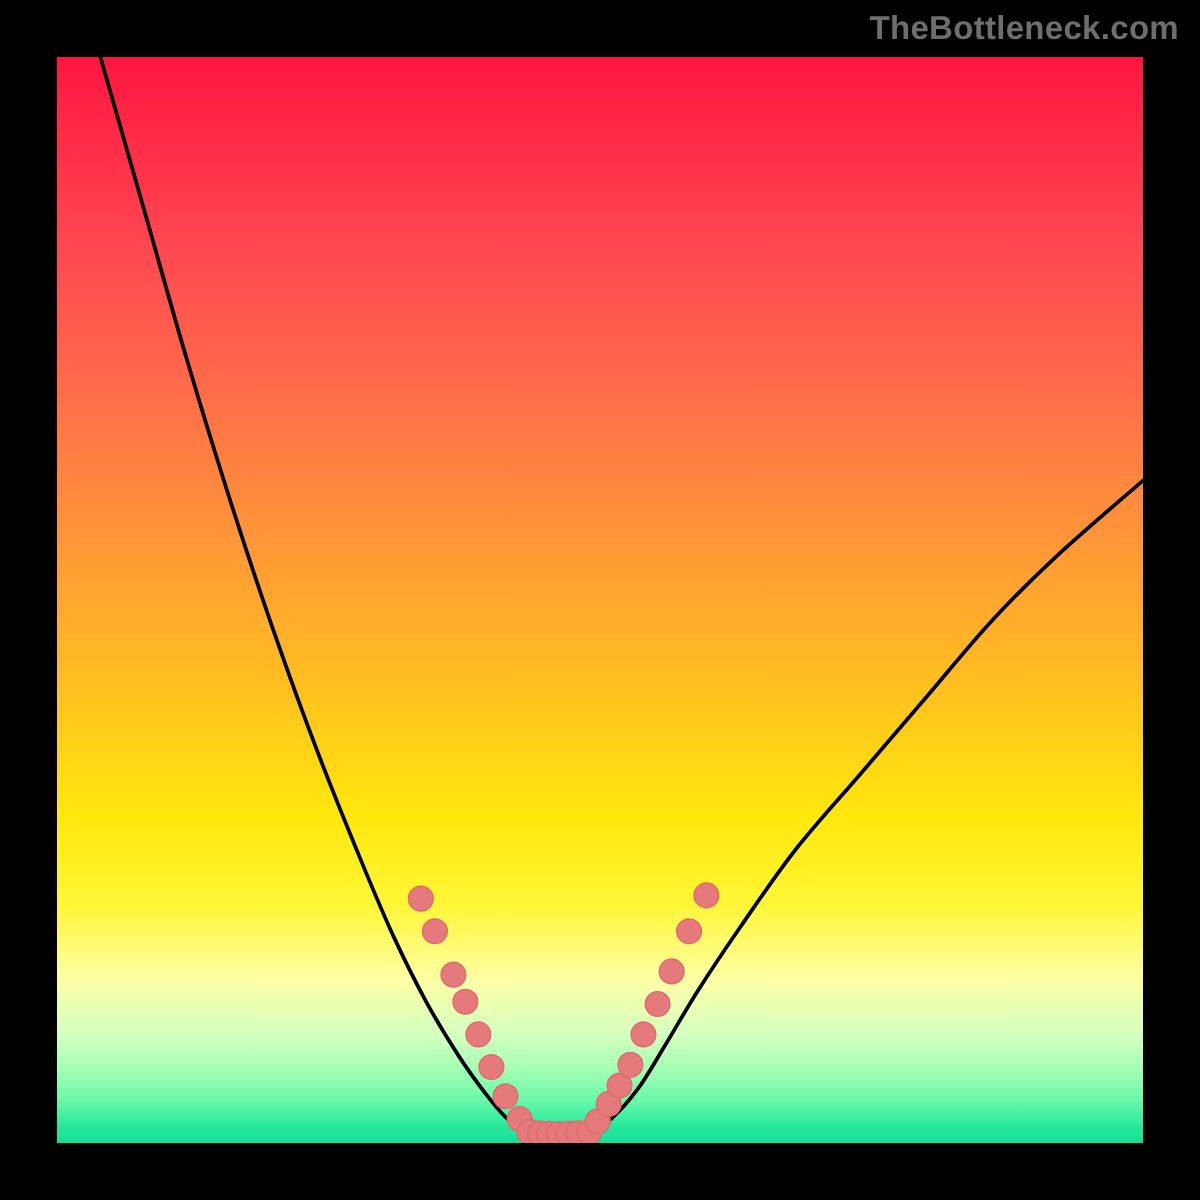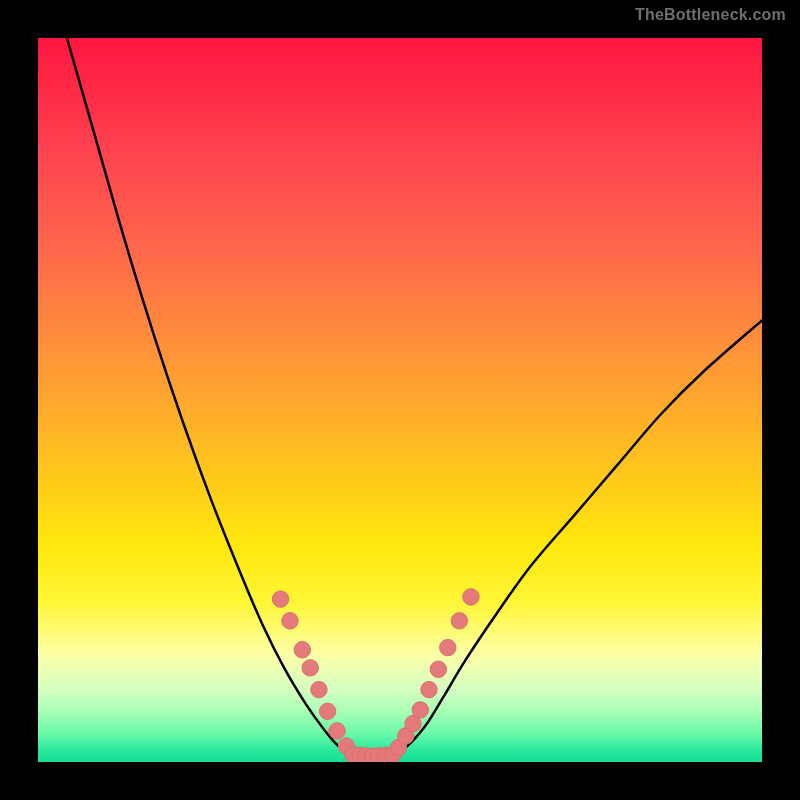"TheBottleneck.com" .watermark { font-size: 16px -> 22px }
